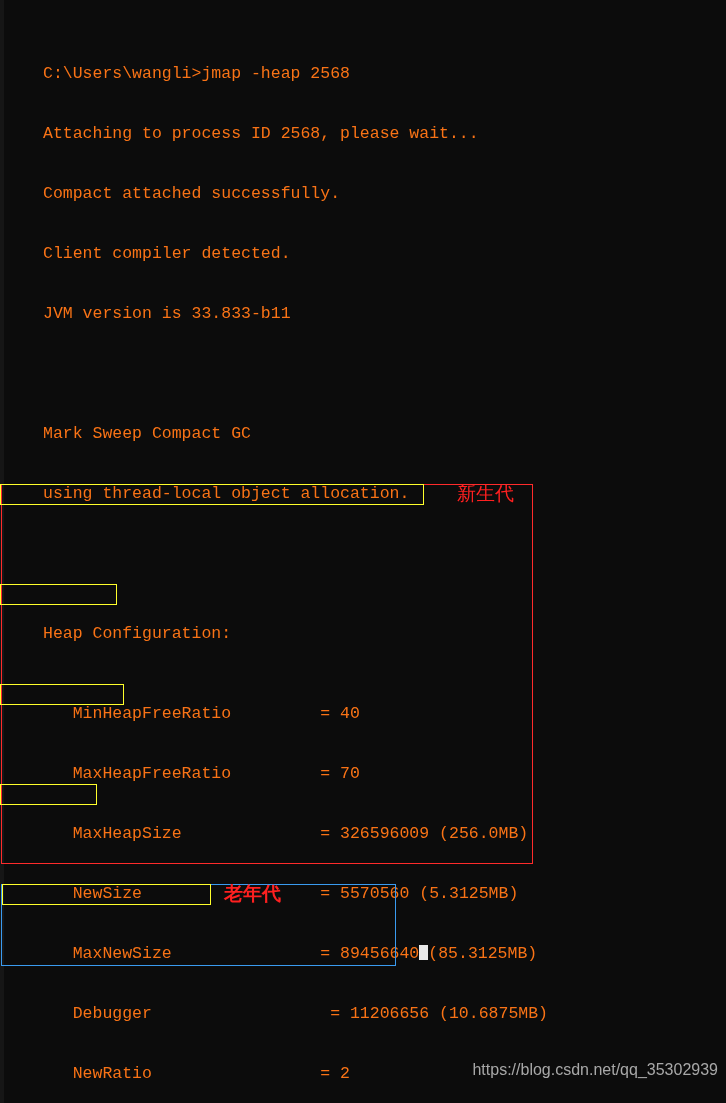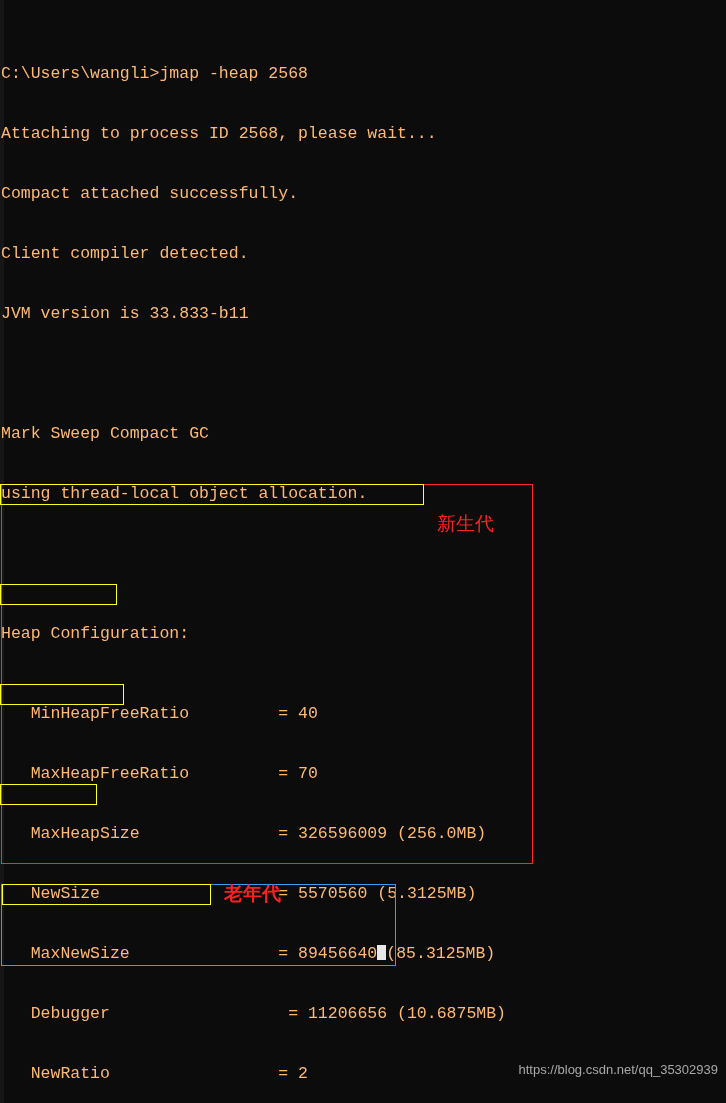"C:\Users\wangli>jmap -heap 2568" .line { color: #fdba74 -> #f97316; margin-left: none -> 42px }
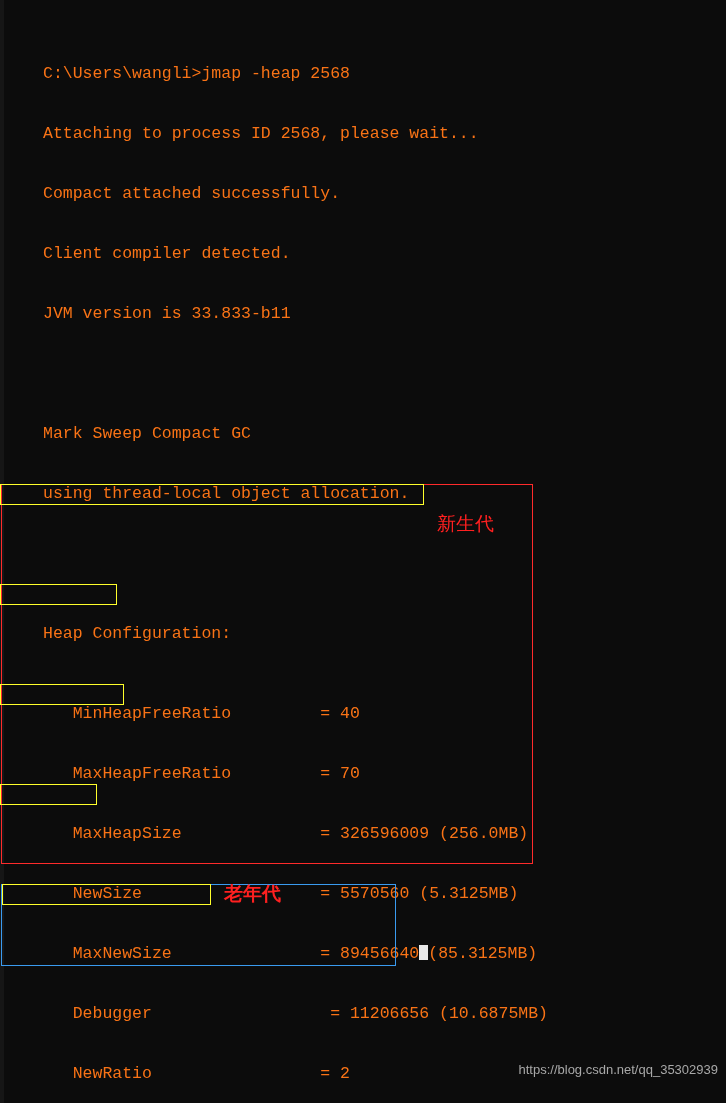"新生代" div.cjk-label { left: 437px -> 457px; margin-top: 30px -> none }
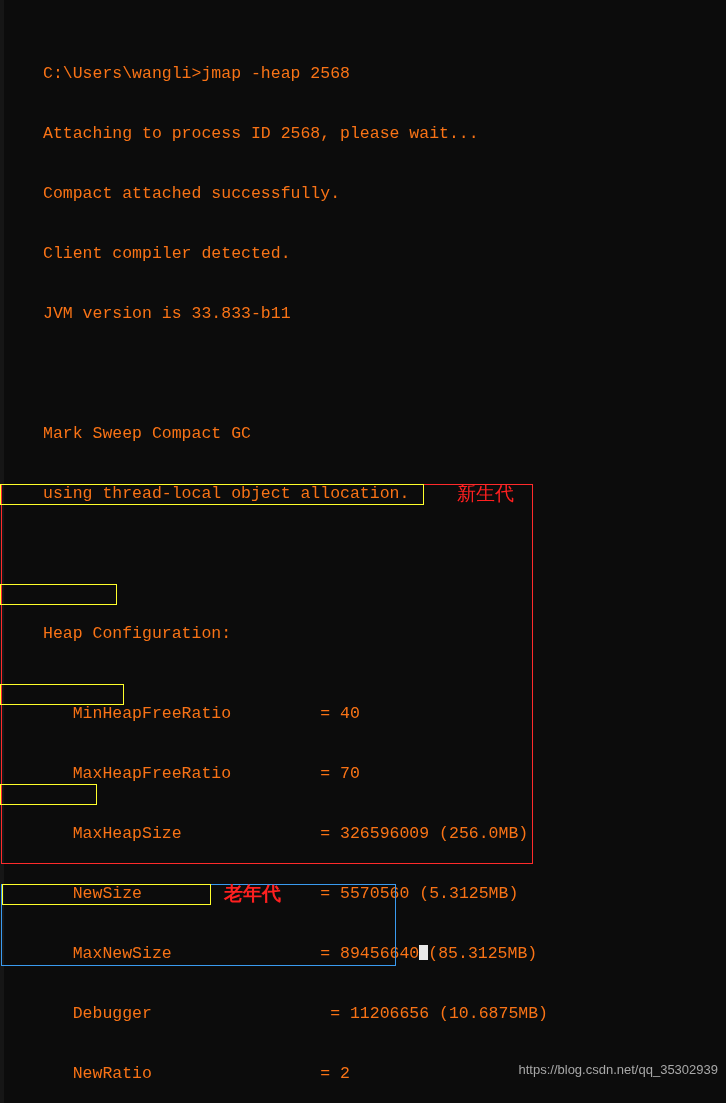"https://blog.csdn.net/qq_35302939" #watermark { font-size: 13px -> 16px }
